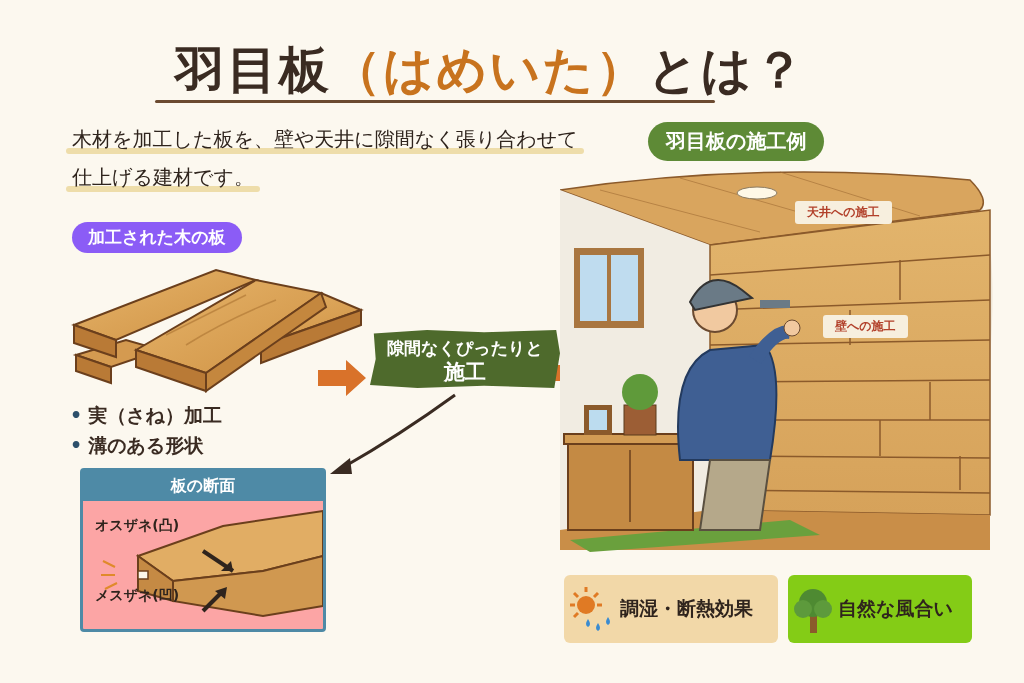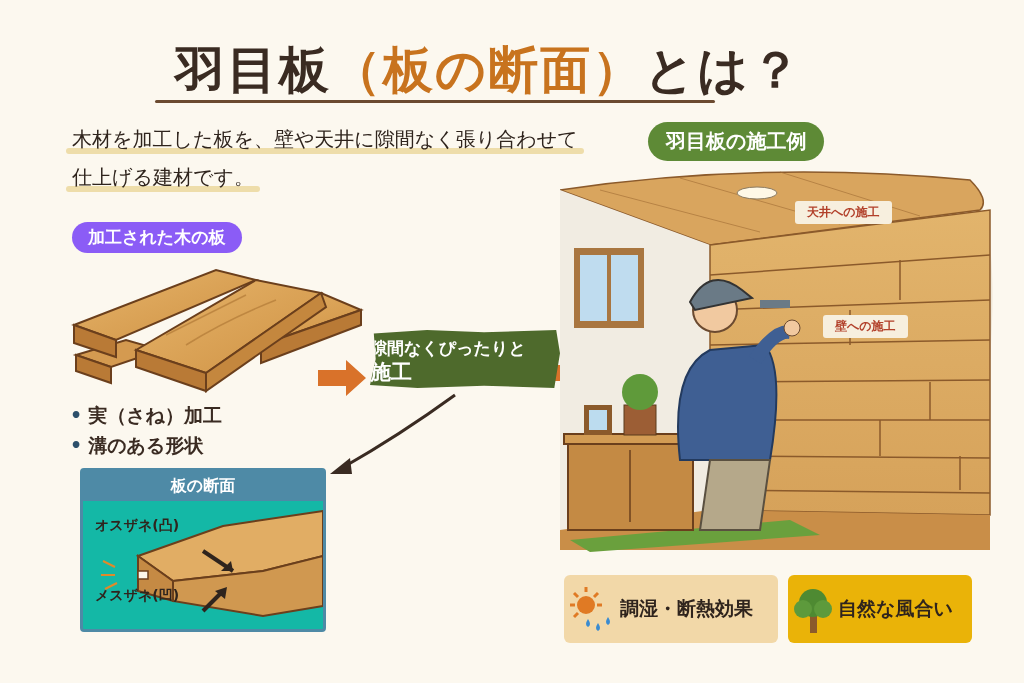"（板の断面）" span.kana { text: 板の断面 -> はめいた }
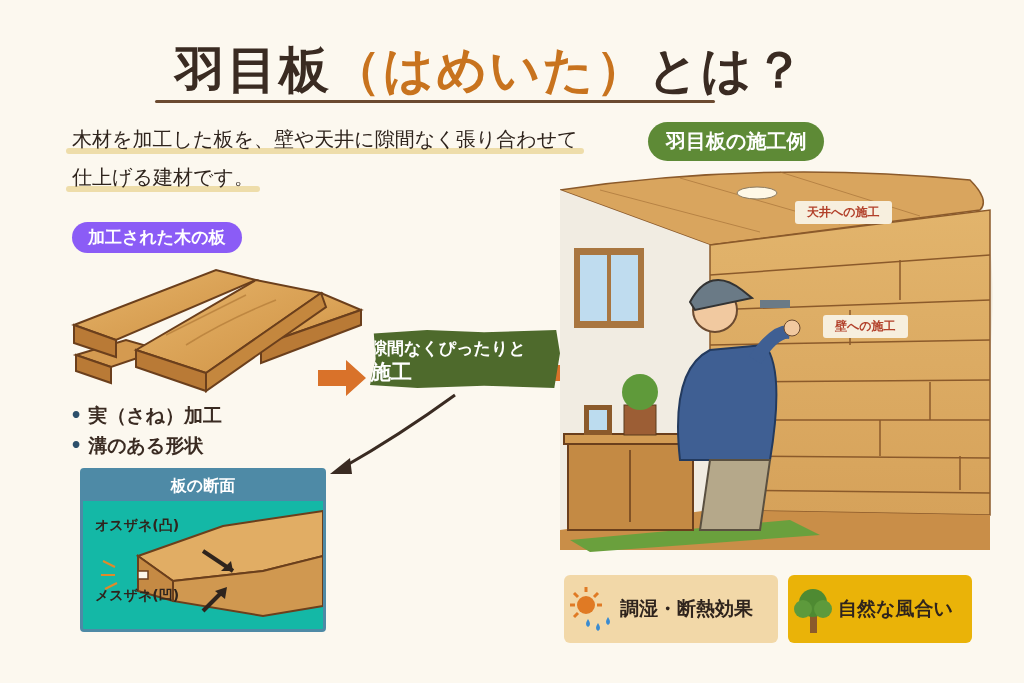"隙間なくぴったりと" .banner { text-align: left -> center }
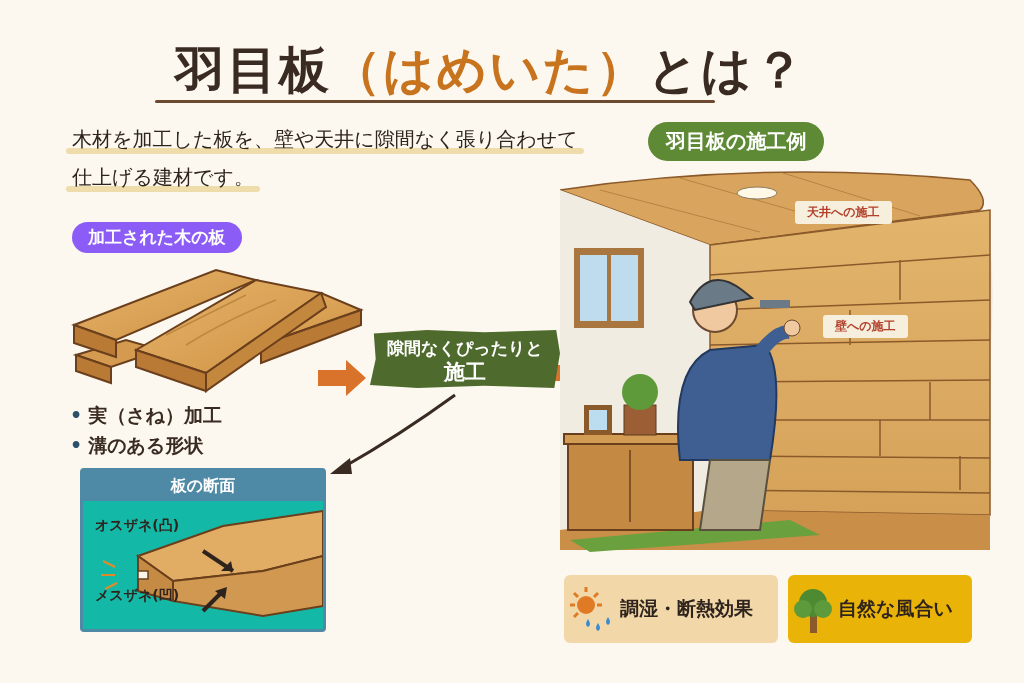"板の断面" .xs-box { background: #14b8a6 -> #fca5a5 }
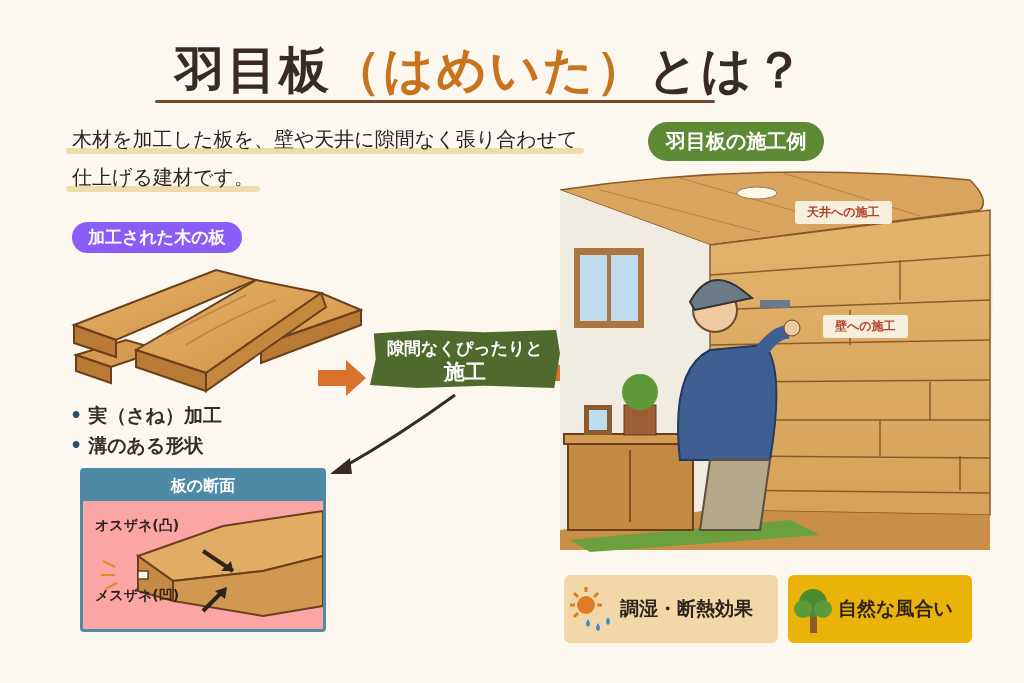"自然な風合い" div.feature { background: #eab308 -> #84cc16 }
